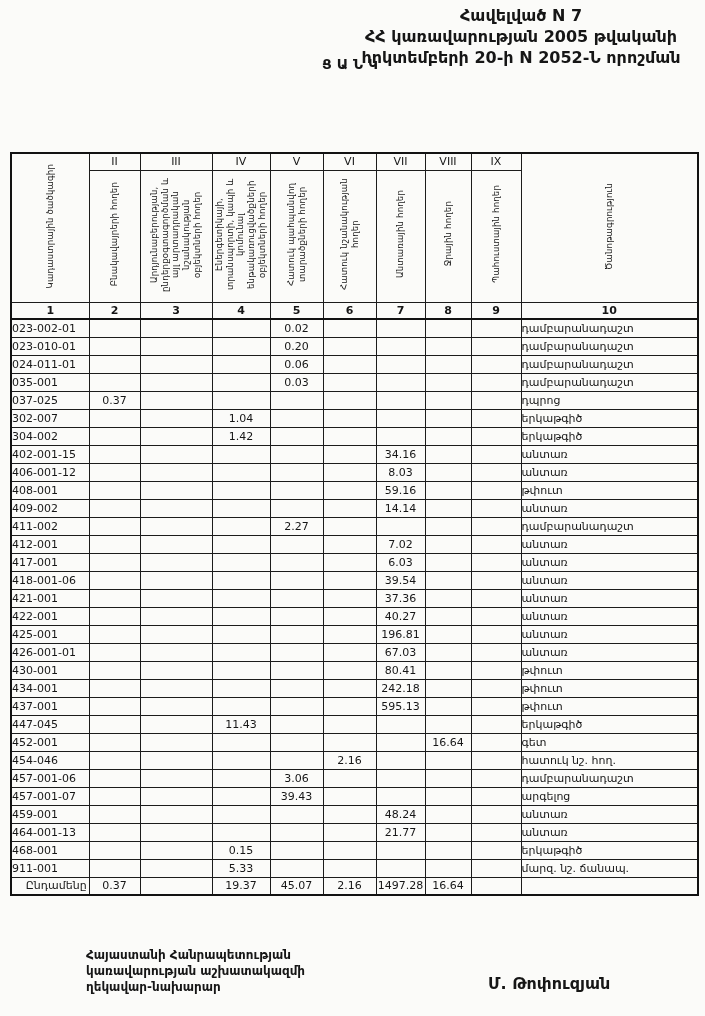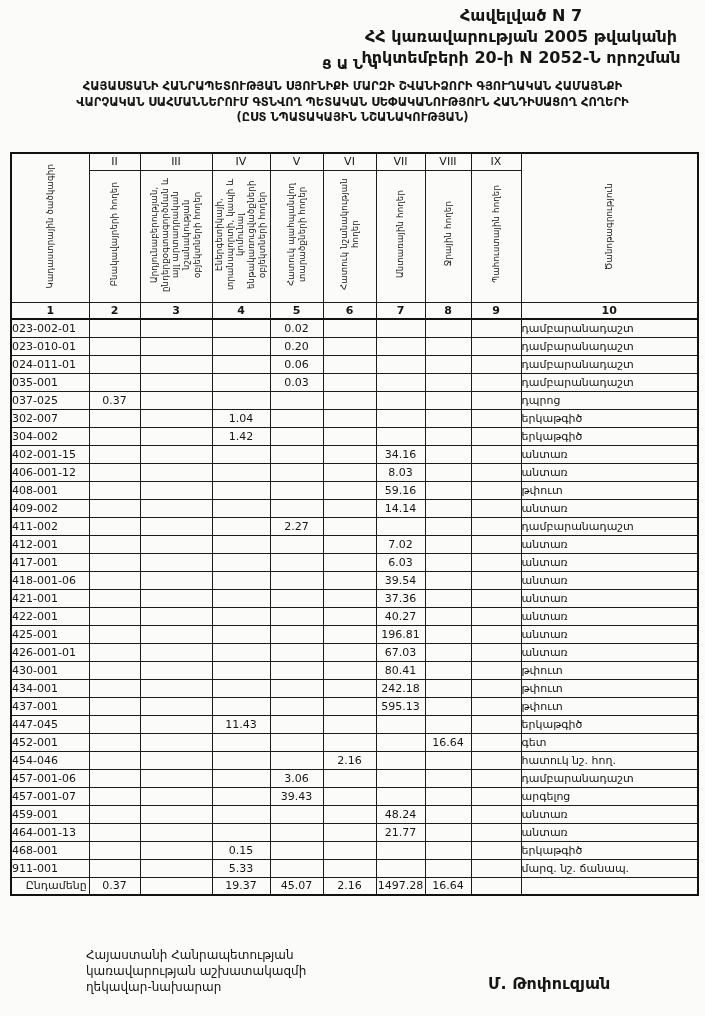"ՀԱՅԱՍՏԱՆԻ ՀԱՆՐԱՊԵՏՈՒԹՅԱՆ ՍՅՈՒՆԻՔԻ ՄԱՐԶԻ" div.subtitle { html: <div> <div>ՀԱՅԱՍՏԱՆԻ ՀԱՆՐԱՊԵՏՈՒԹՅԱՆ ՍՅՈՒՆԻՔԻ ՄԱՐԶԻ ՇՎԱՆԻՁՈՐԻ ԳՅՈՒՂԱԿԱՆ ՀԱՄԱՅՆՔԻ</div> <div>ՎԱՐՉԱԿԱՆ ՍԱՀՄԱՆՆԵՐՈՒՄ ԳՏՆՎՈՂ ՊԵՏԱԿԱՆ ՍԵՓԱԿԱՆՈՒԹՅՈՒՆ ՀԱՆԴԻՍԱՑՈՂ ՀՈՂԵՐԻ</div> <div>(ԸՍՏ ՆՊԱՏԱԿԱՅԻՆ ՆՇԱՆԱԿՈՒԹՅԱՆ)</div> </div> -> none }
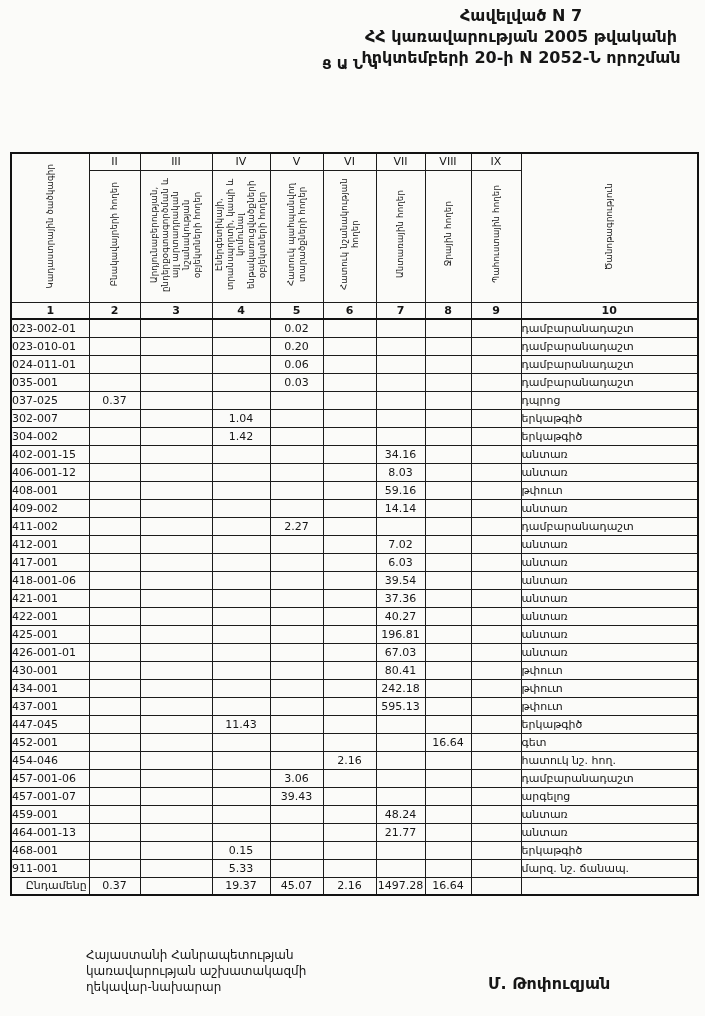"Հայաստանի Հանրապետության" .footer-left { font-weight: normal -> bold }
